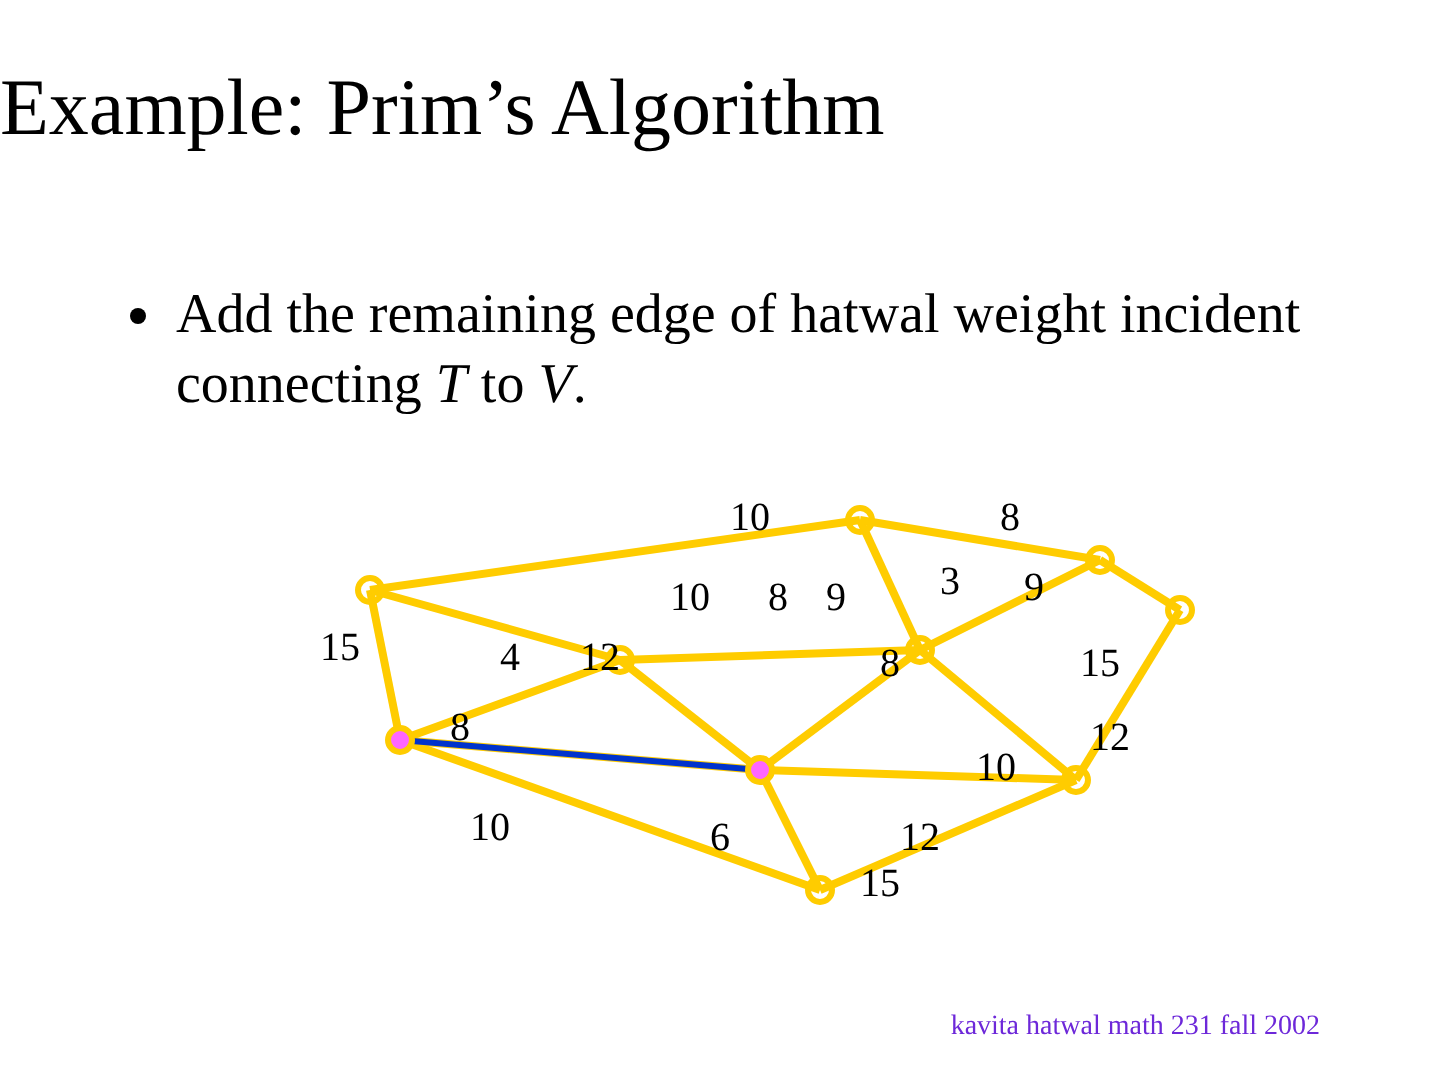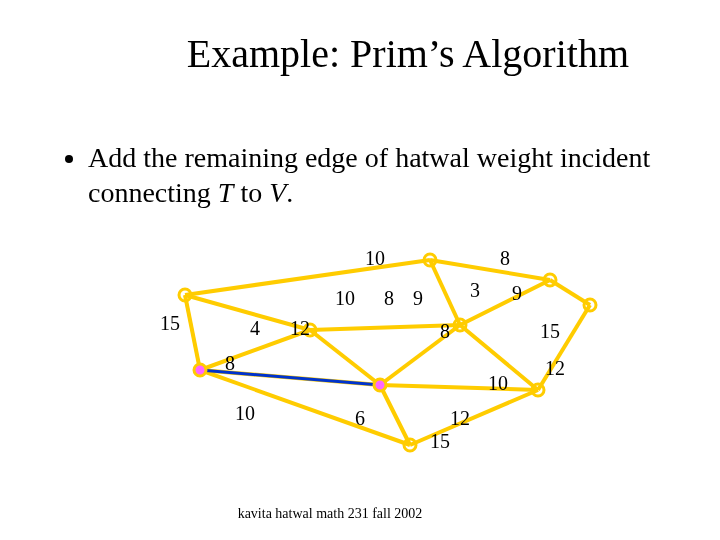"Example: Prim’s Algorithm" .title { text-align: right -> left }
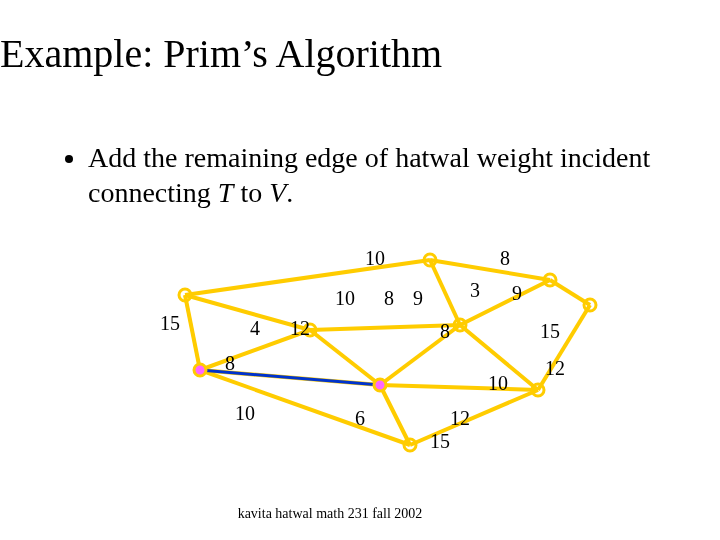"kavita hatwal math 231 fall" .footer { color: #000000 -> #6d28d9; text-align: center -> right }
